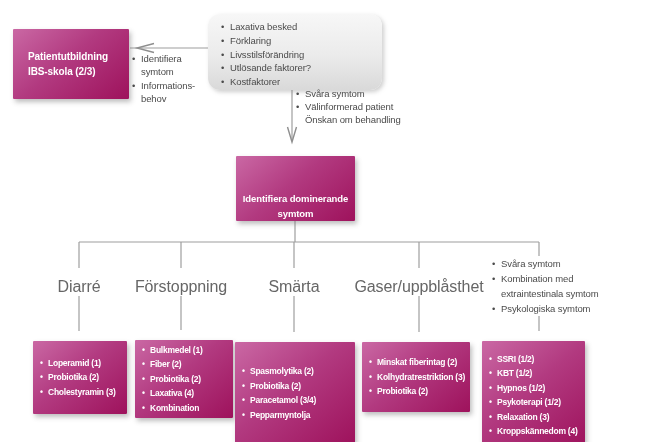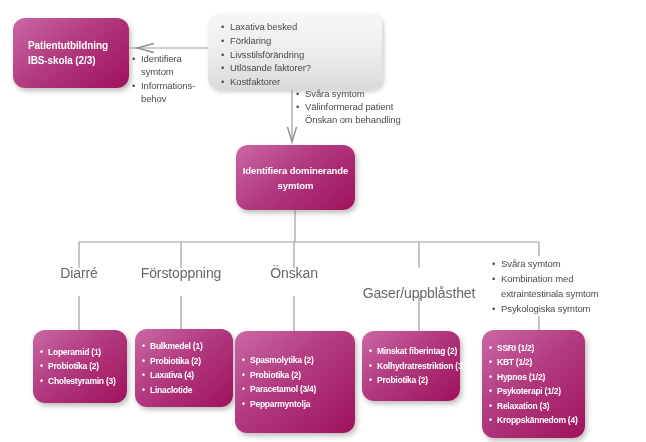"Patientutbildning" .pinkbox { border-radius: 12px -> 1px; margin-top: none -> 11px }
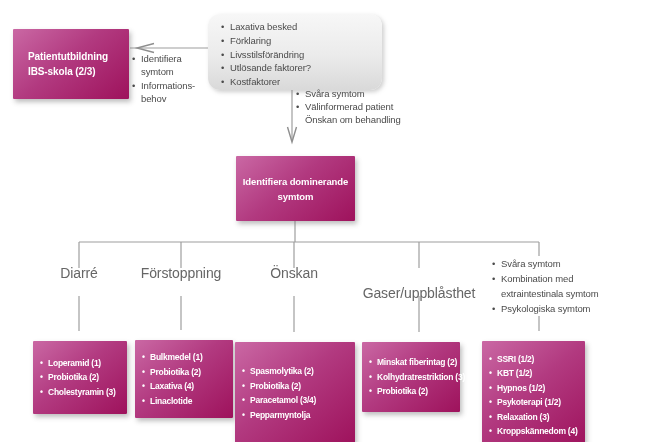"Identifiera dominerande" #box-identify { justify-content: center -> flex-end }
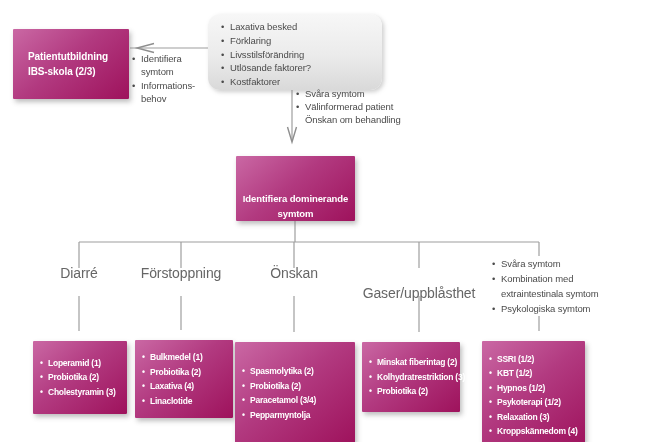"Diarré" .branch-label { font-size: 14px -> 16px; top: 265px -> 278px }
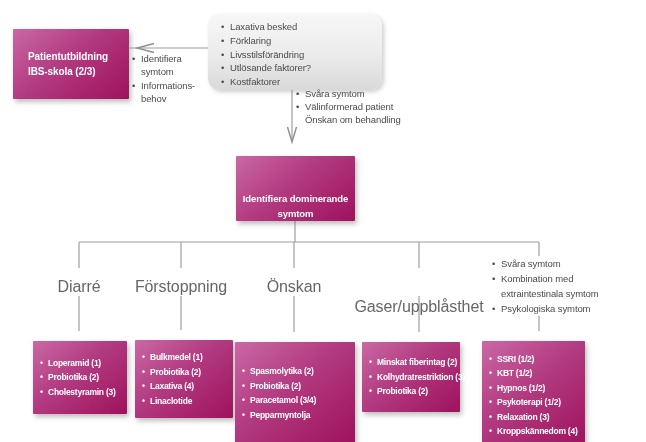"Önskan" div.branch-label { text: Önskan -> Smärta }
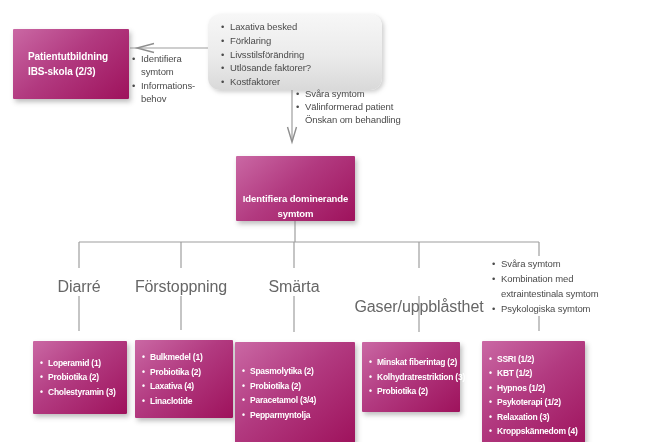"Gaser/uppblåsthet" #label-3 { margin-top: 20px -> none }
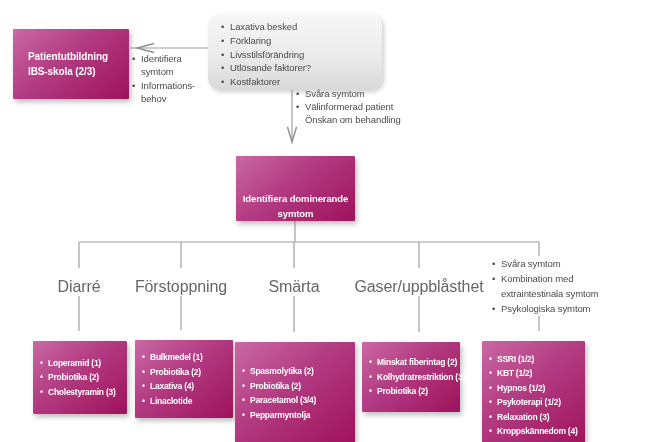"Fiber (2)" li { html: none -> <li>Fiber (2)</li> }
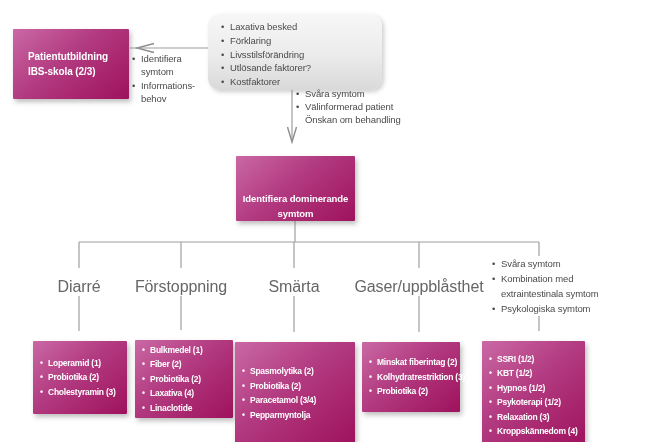"Minskat fiberintag (2)" #tbox-3 { width: 98px -> 108px }
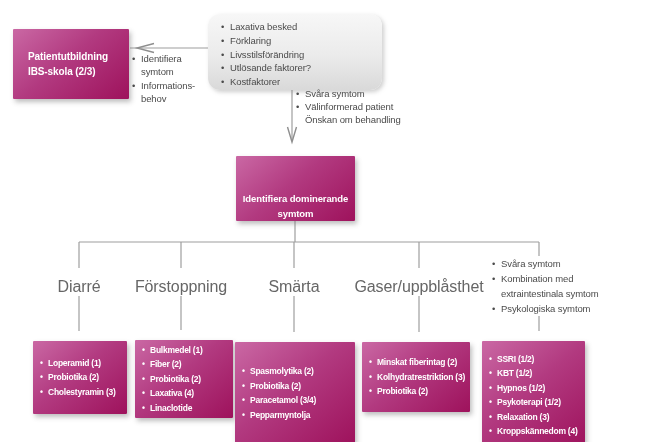"Linaclotide" li { text: Linaclotide -> Kombination }
